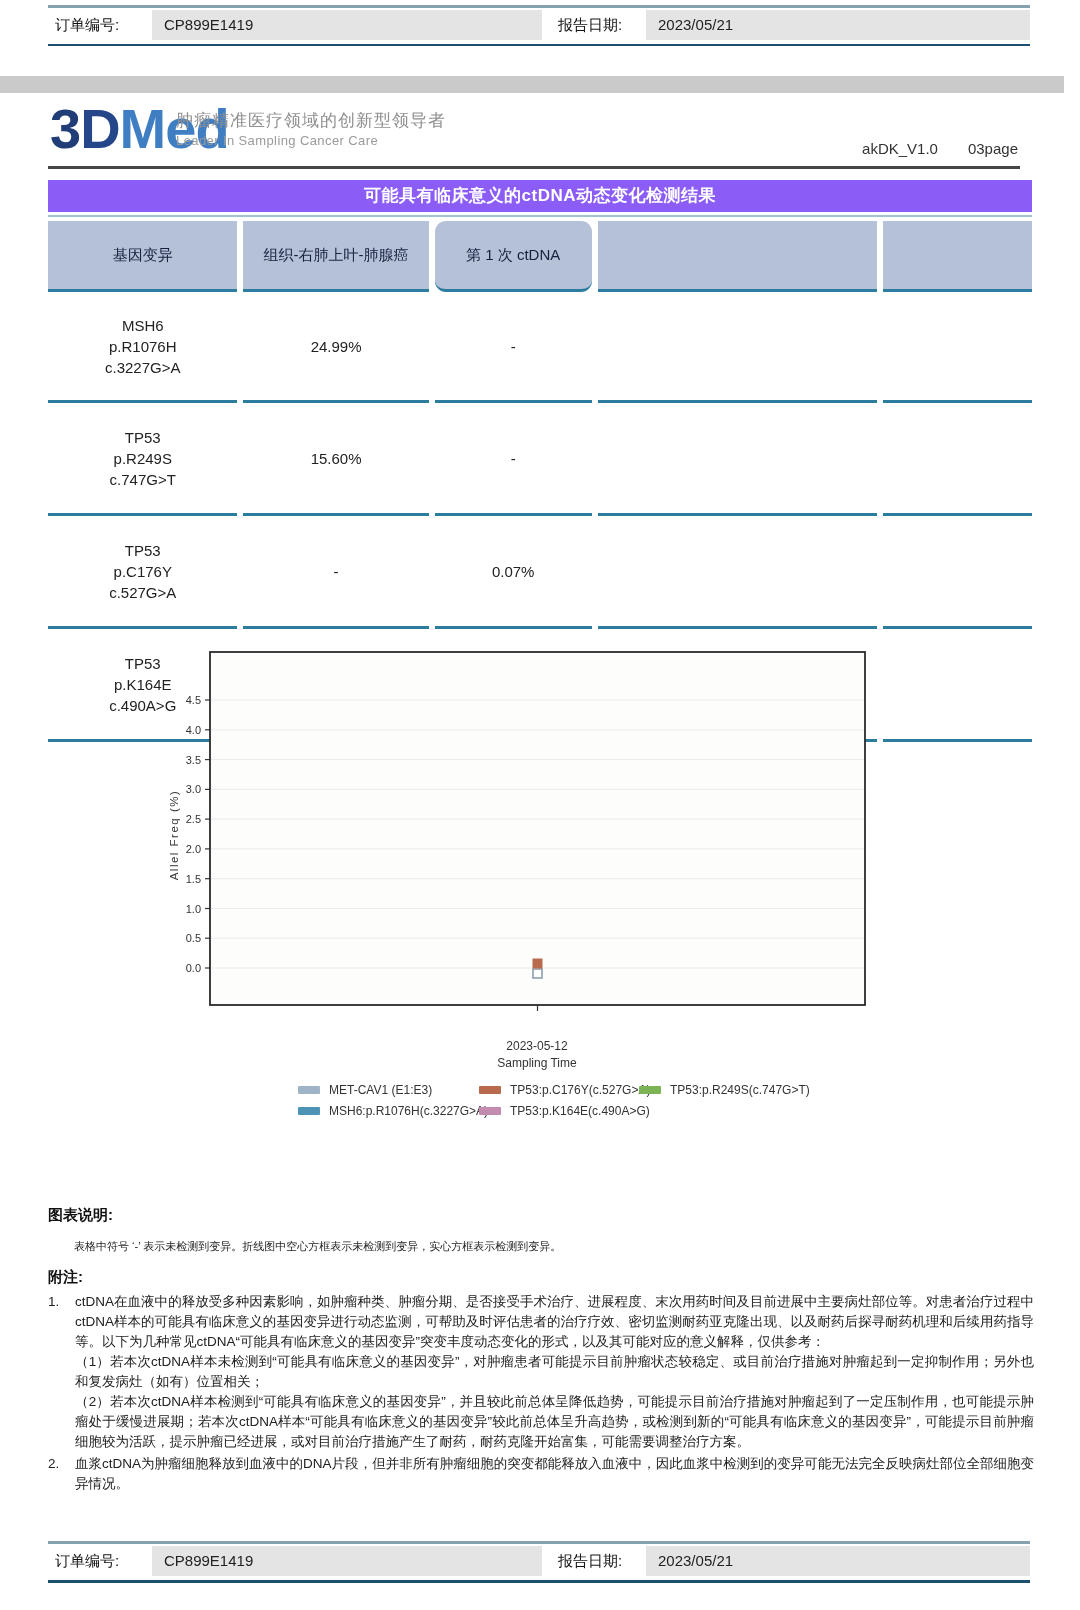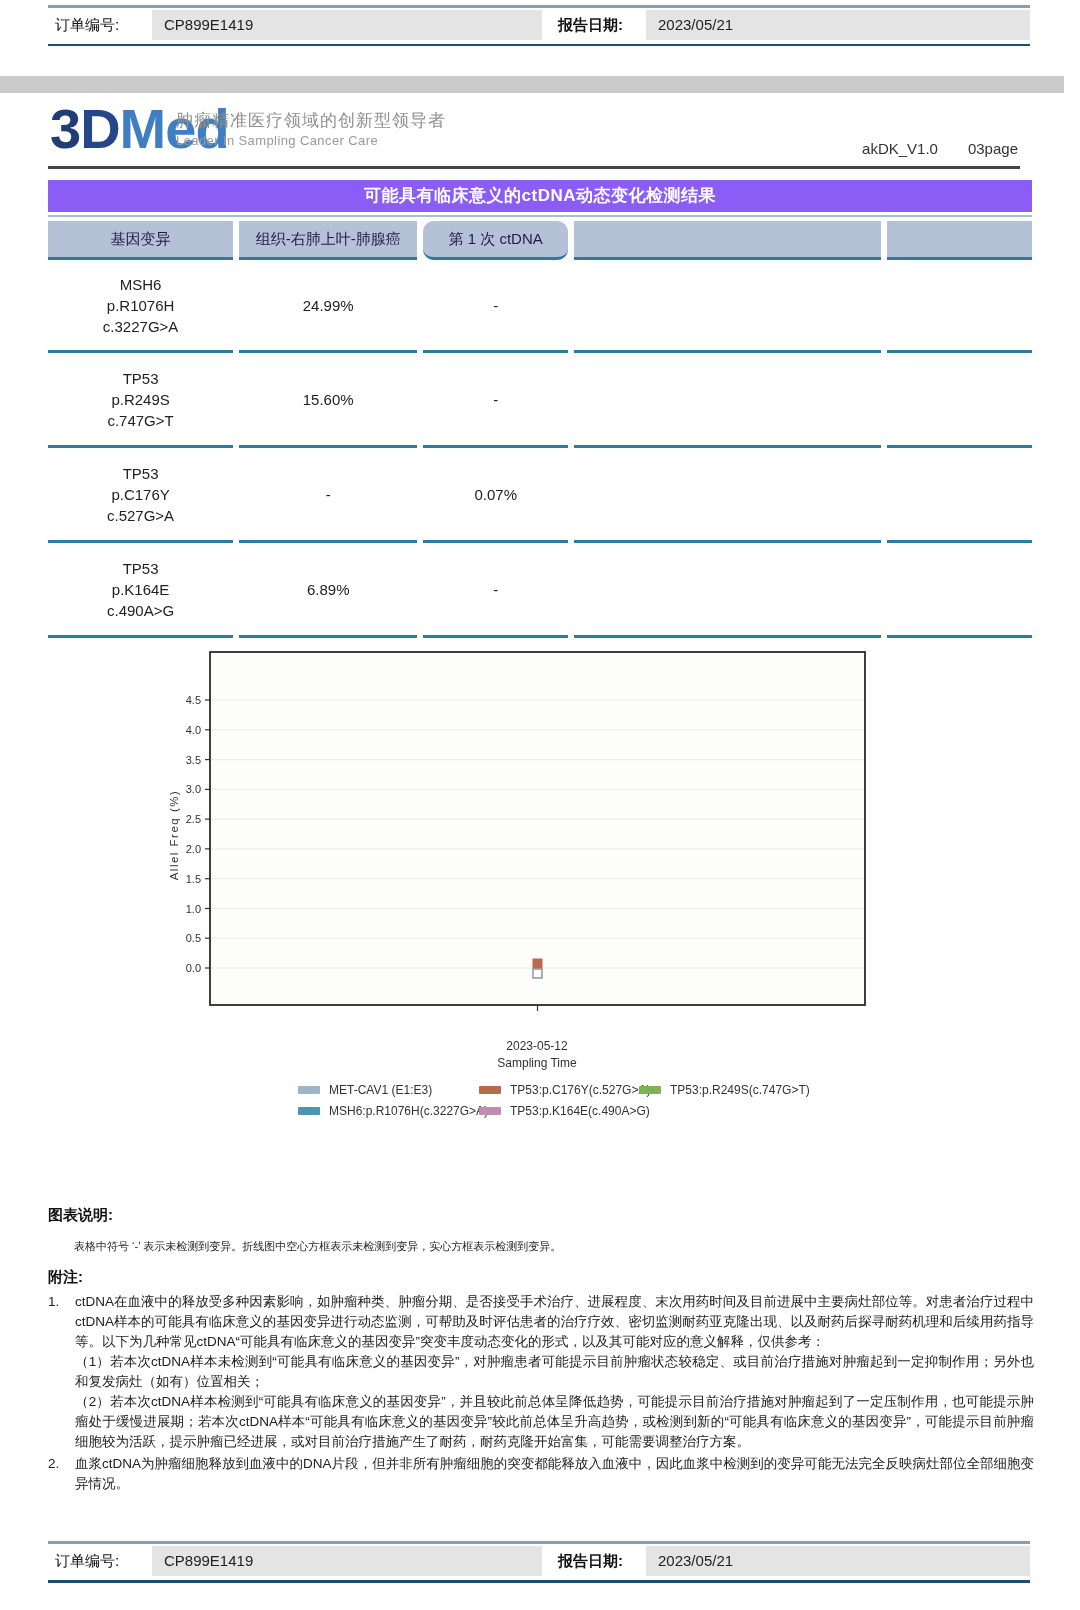"报告日期:" .lbl2 { font-weight: bold -> none }
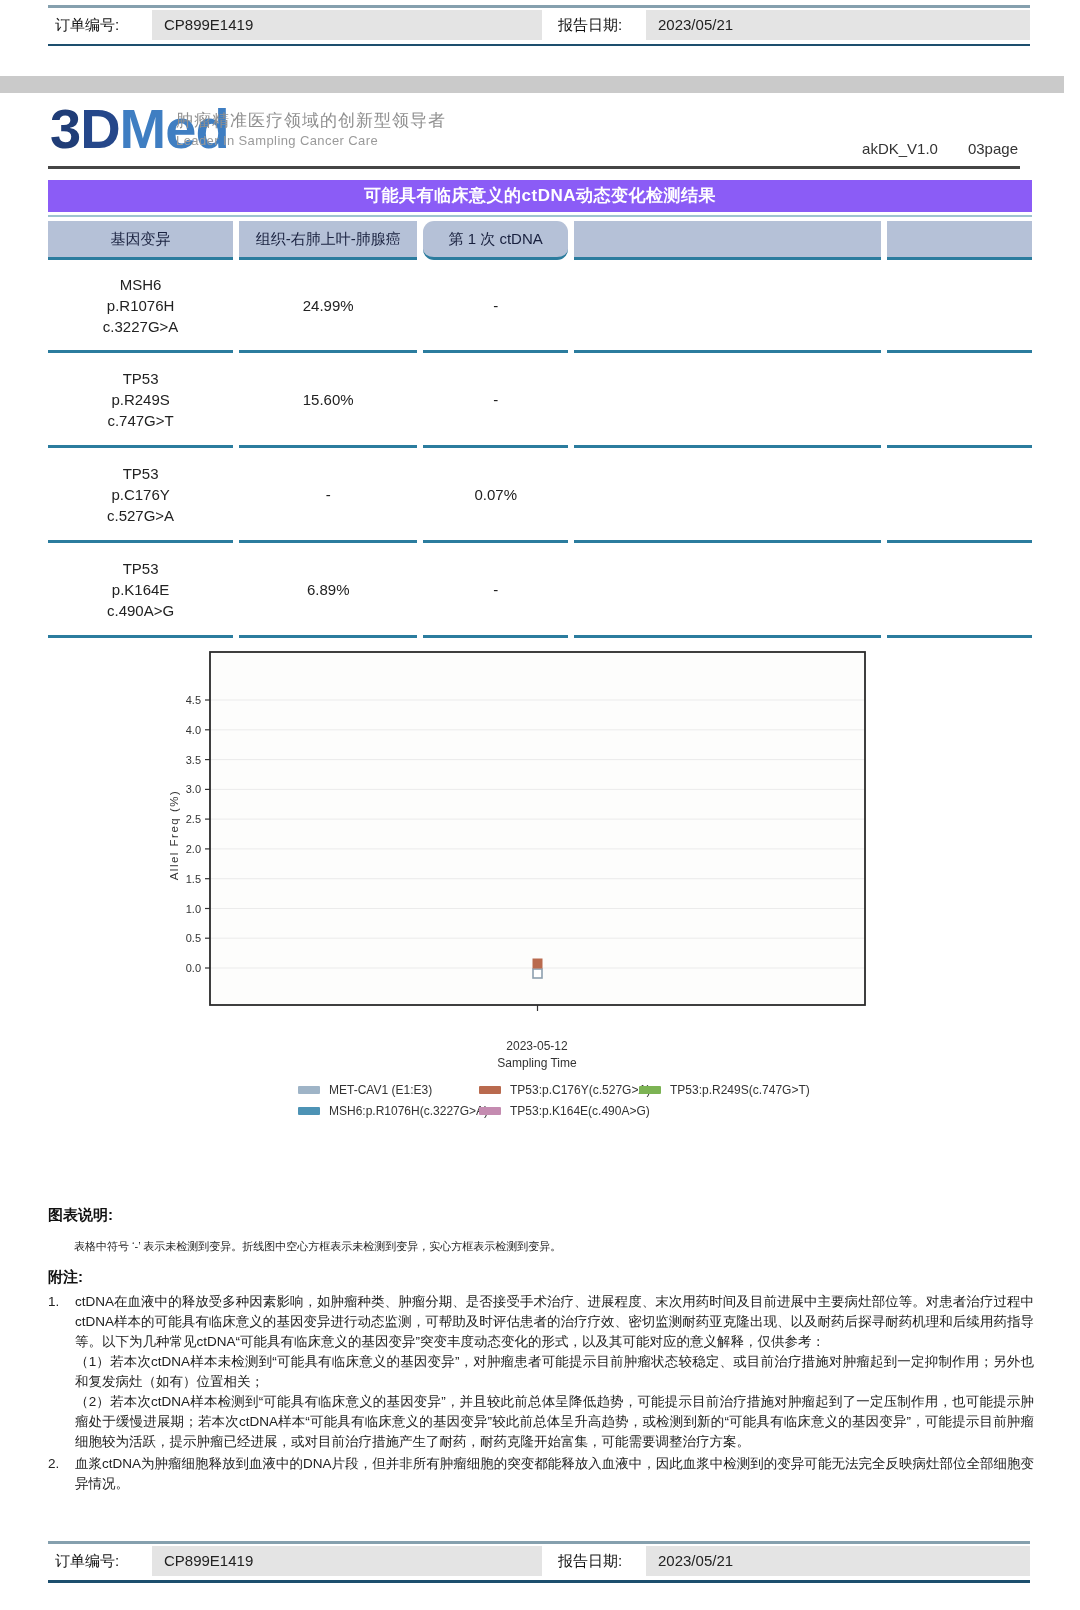"基因变异" table.results td { padding: 0 -> 16px }
